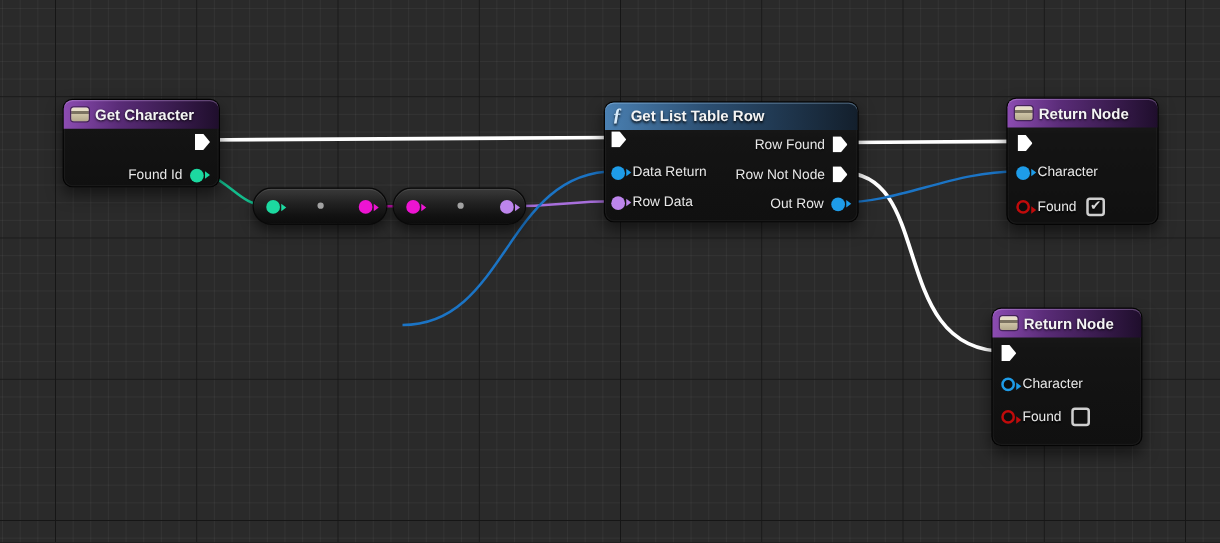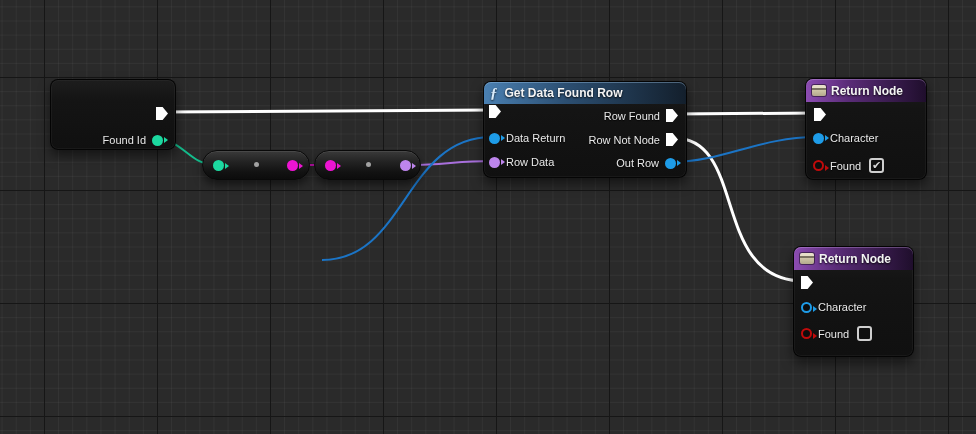"Get Character" div.nheader { html: none -> <div> <span></span> <span>Get Character</span> </div> }
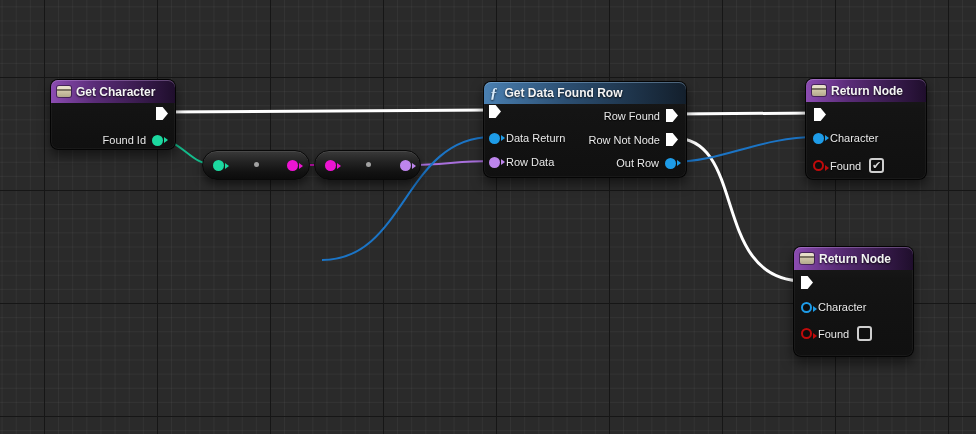"Get Data Found Row" span { text: Data Found -> List Table }
